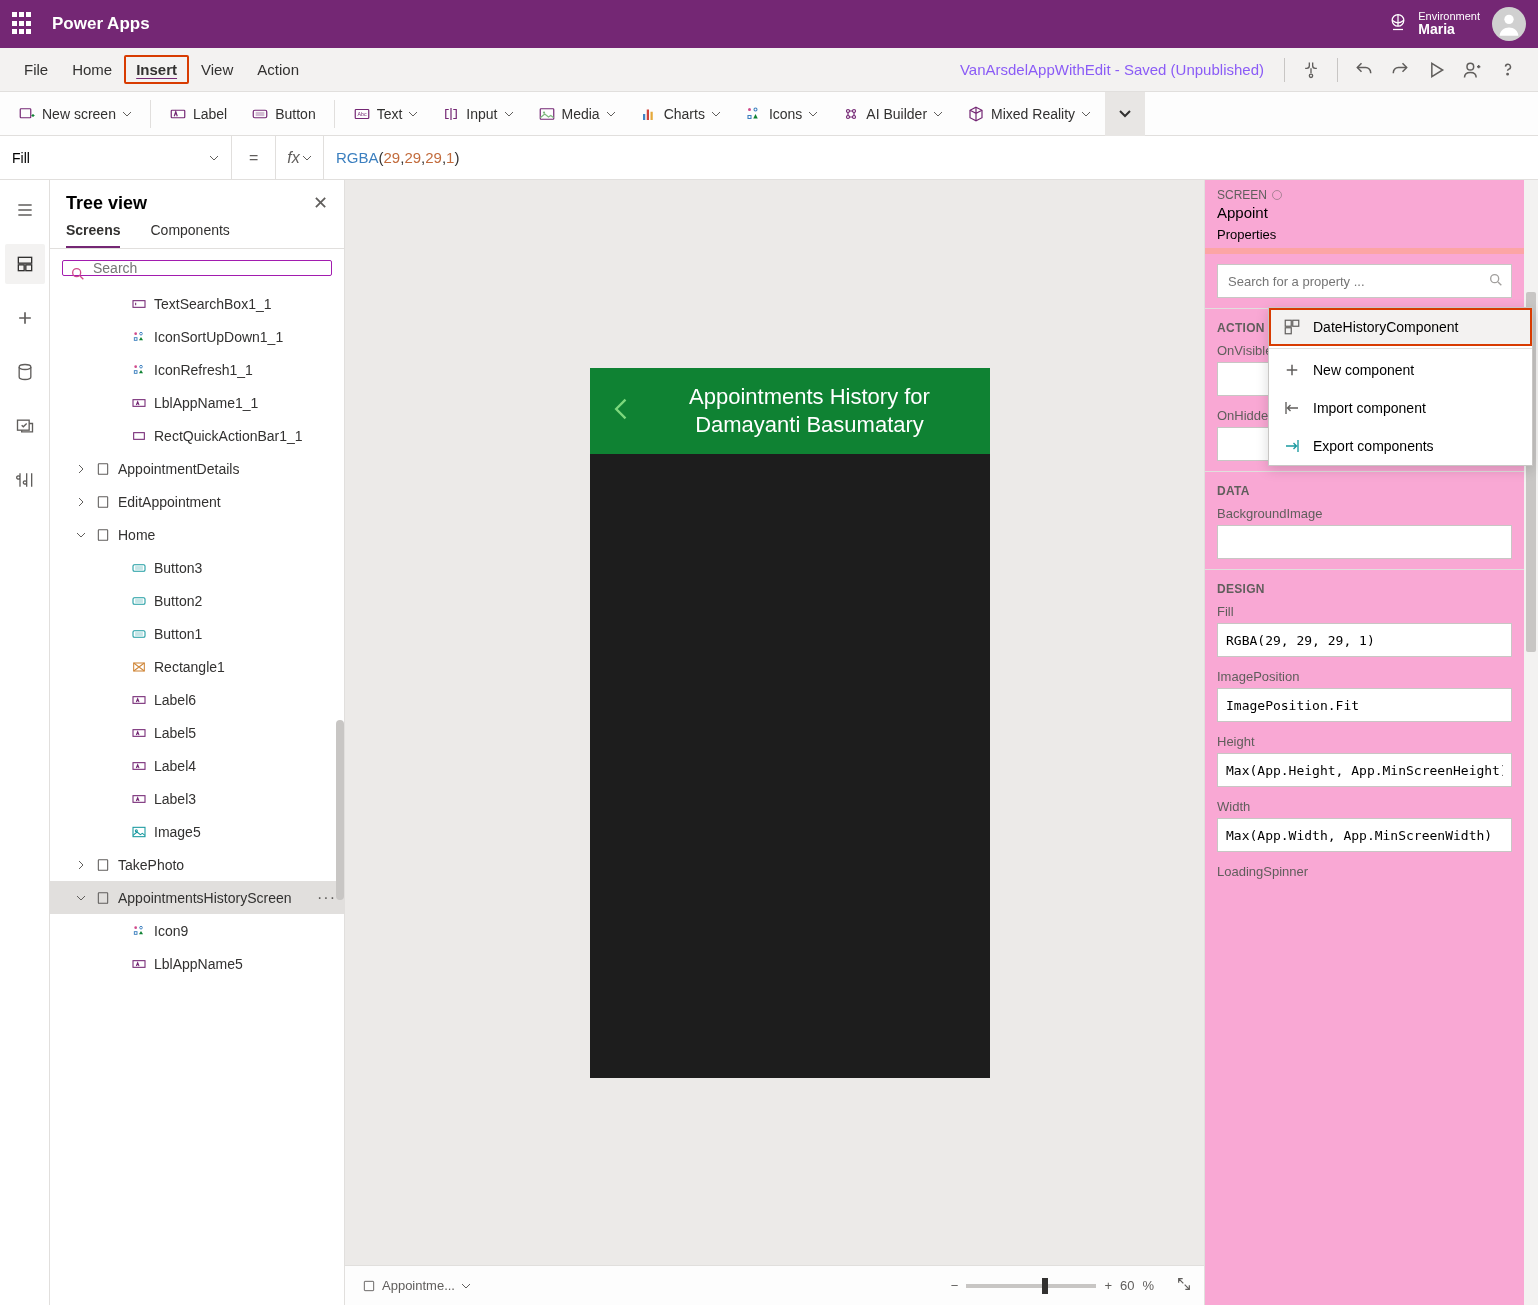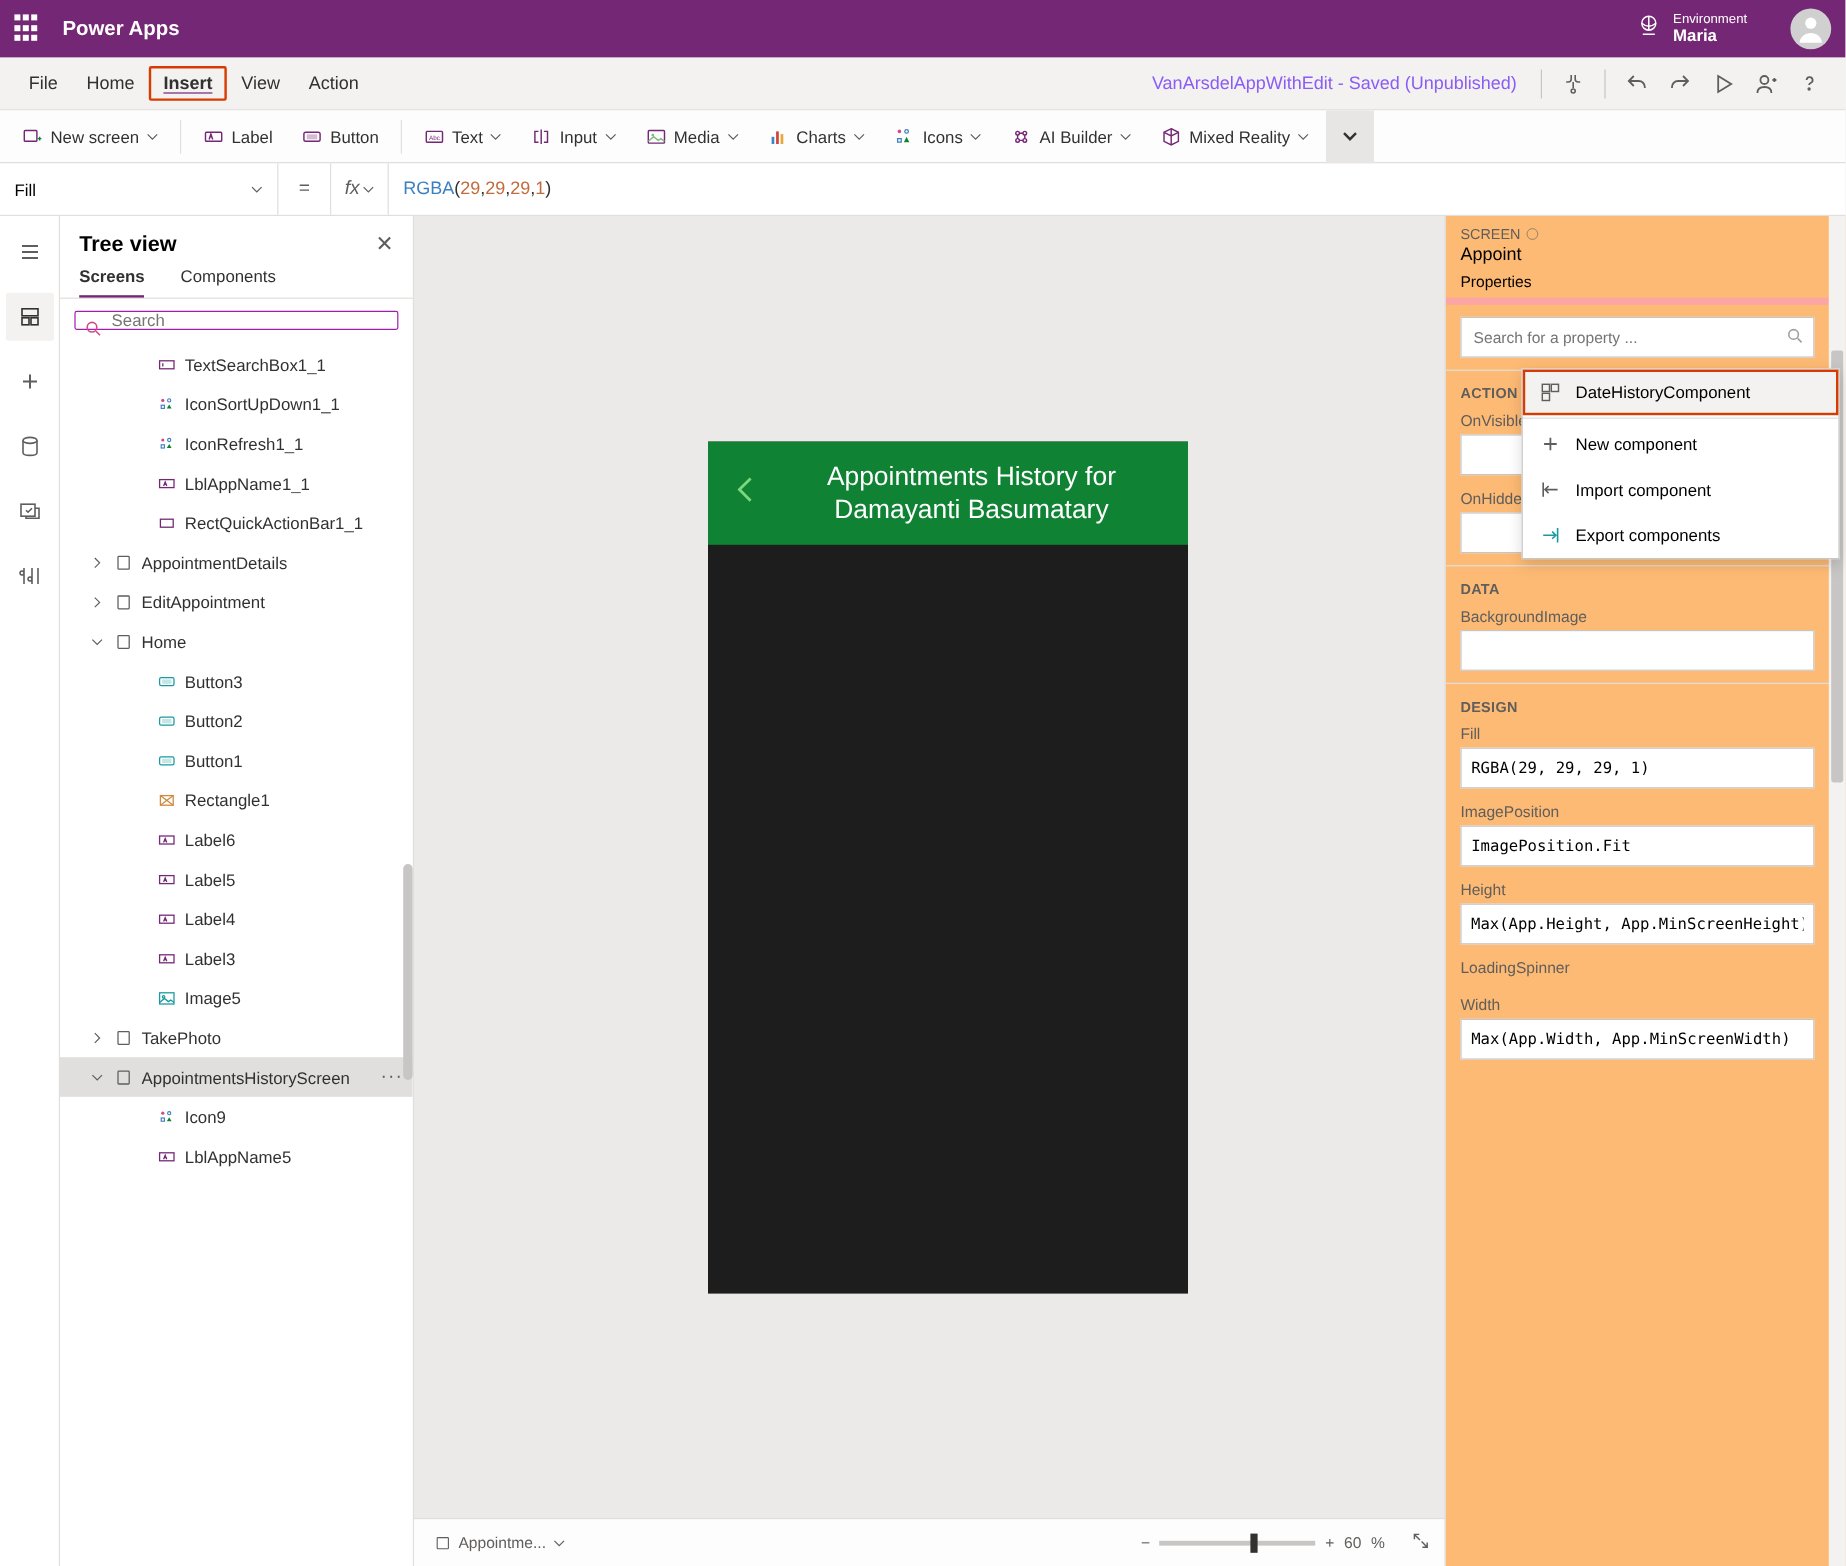"Environment" .env { margin-right: 36px -> 12px }
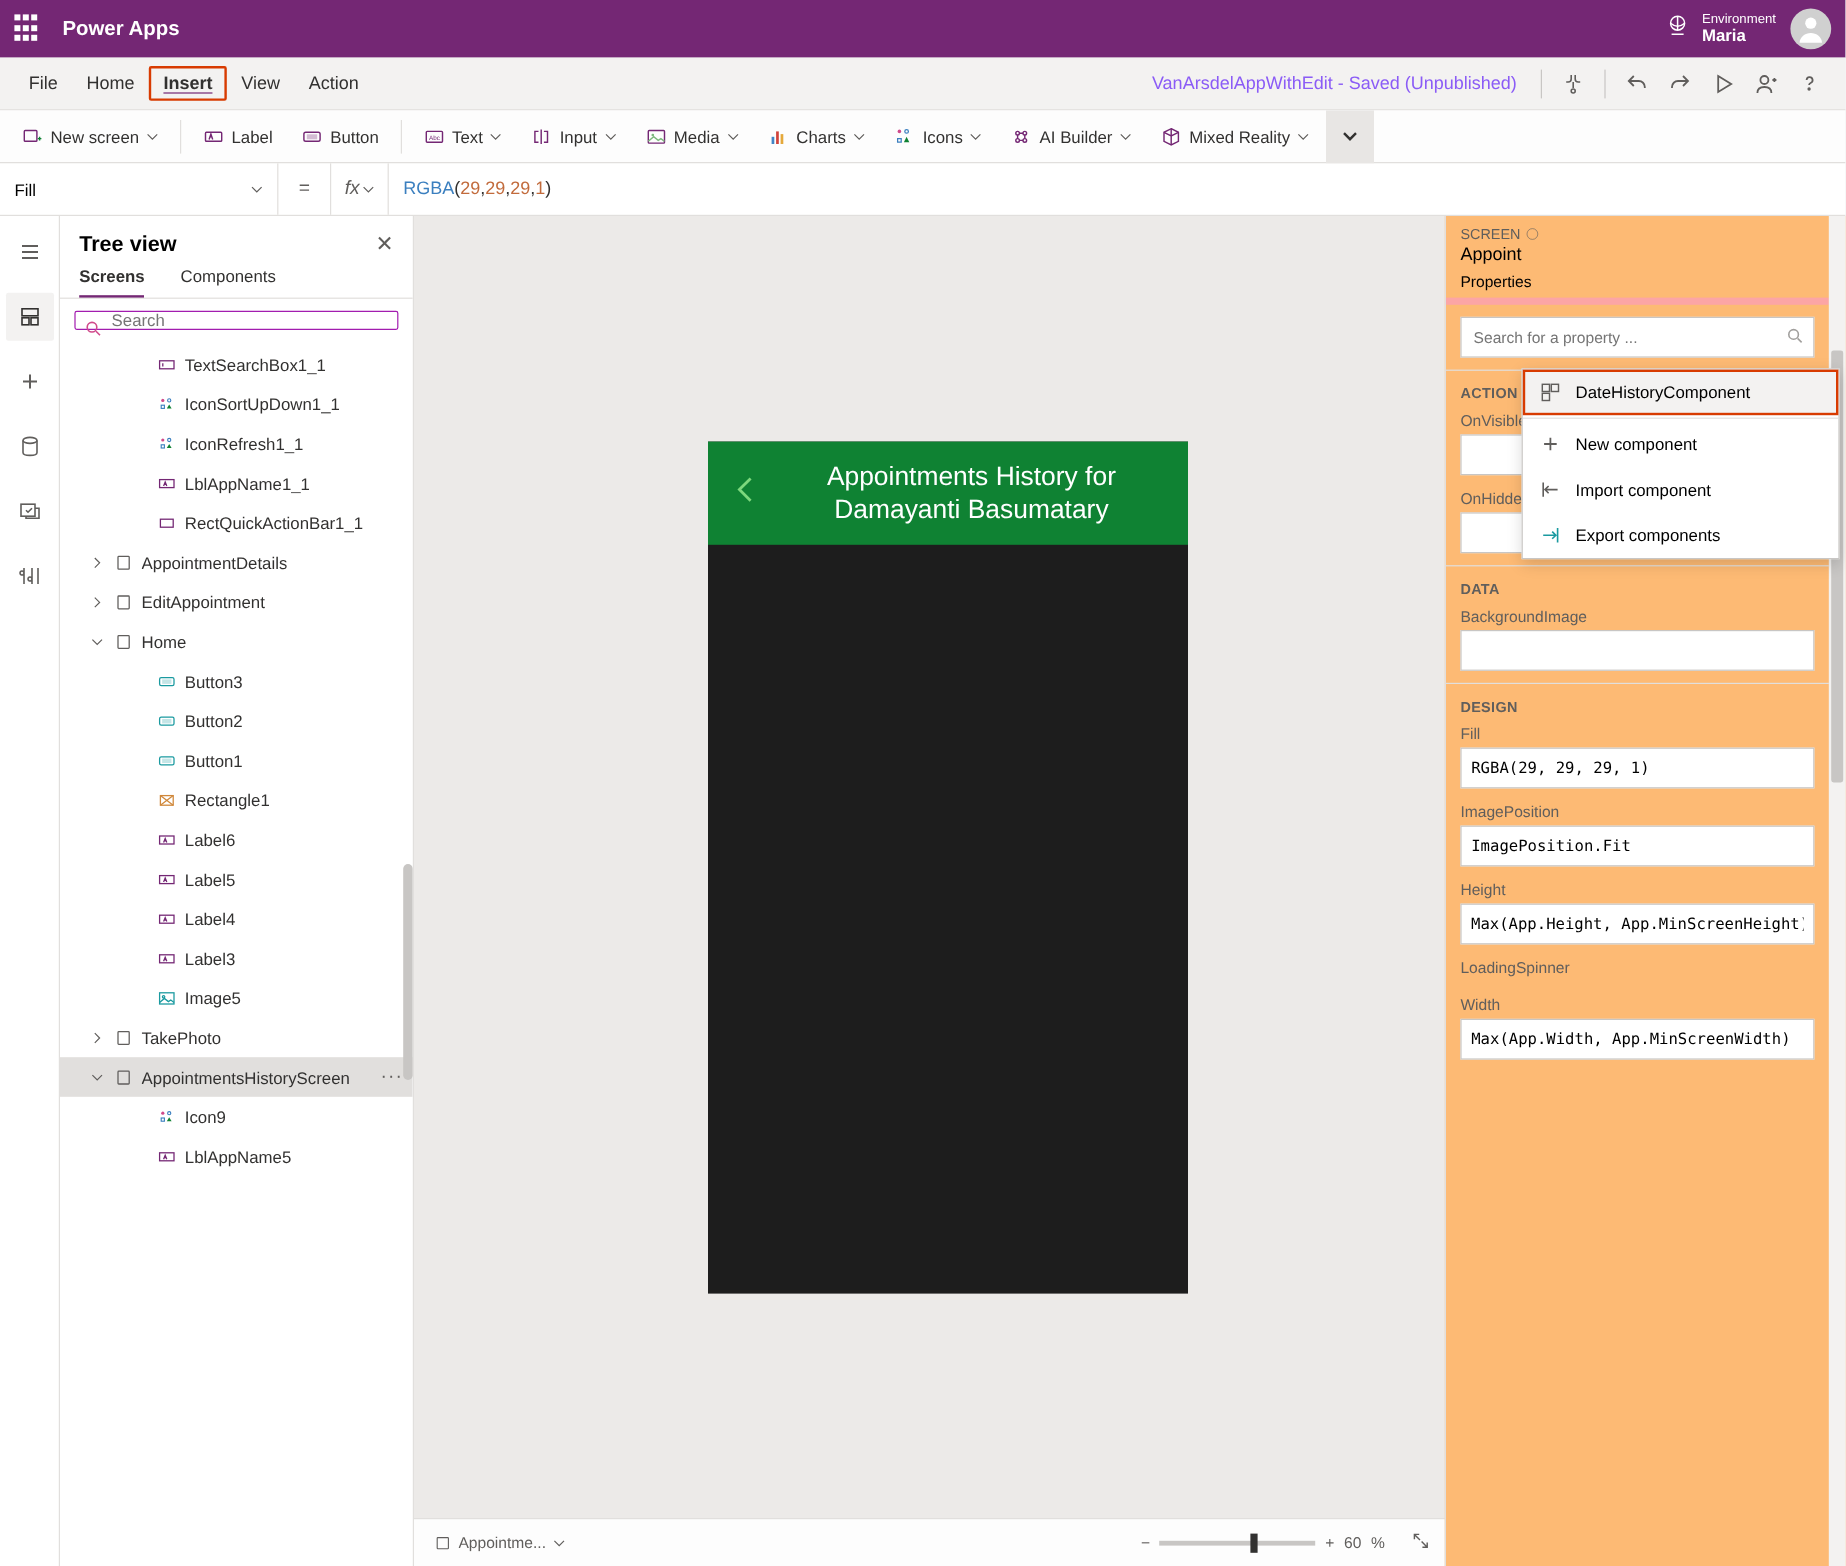"SCREEN" .rightpanel { background: #fdba74 -> #f9a8d4 }
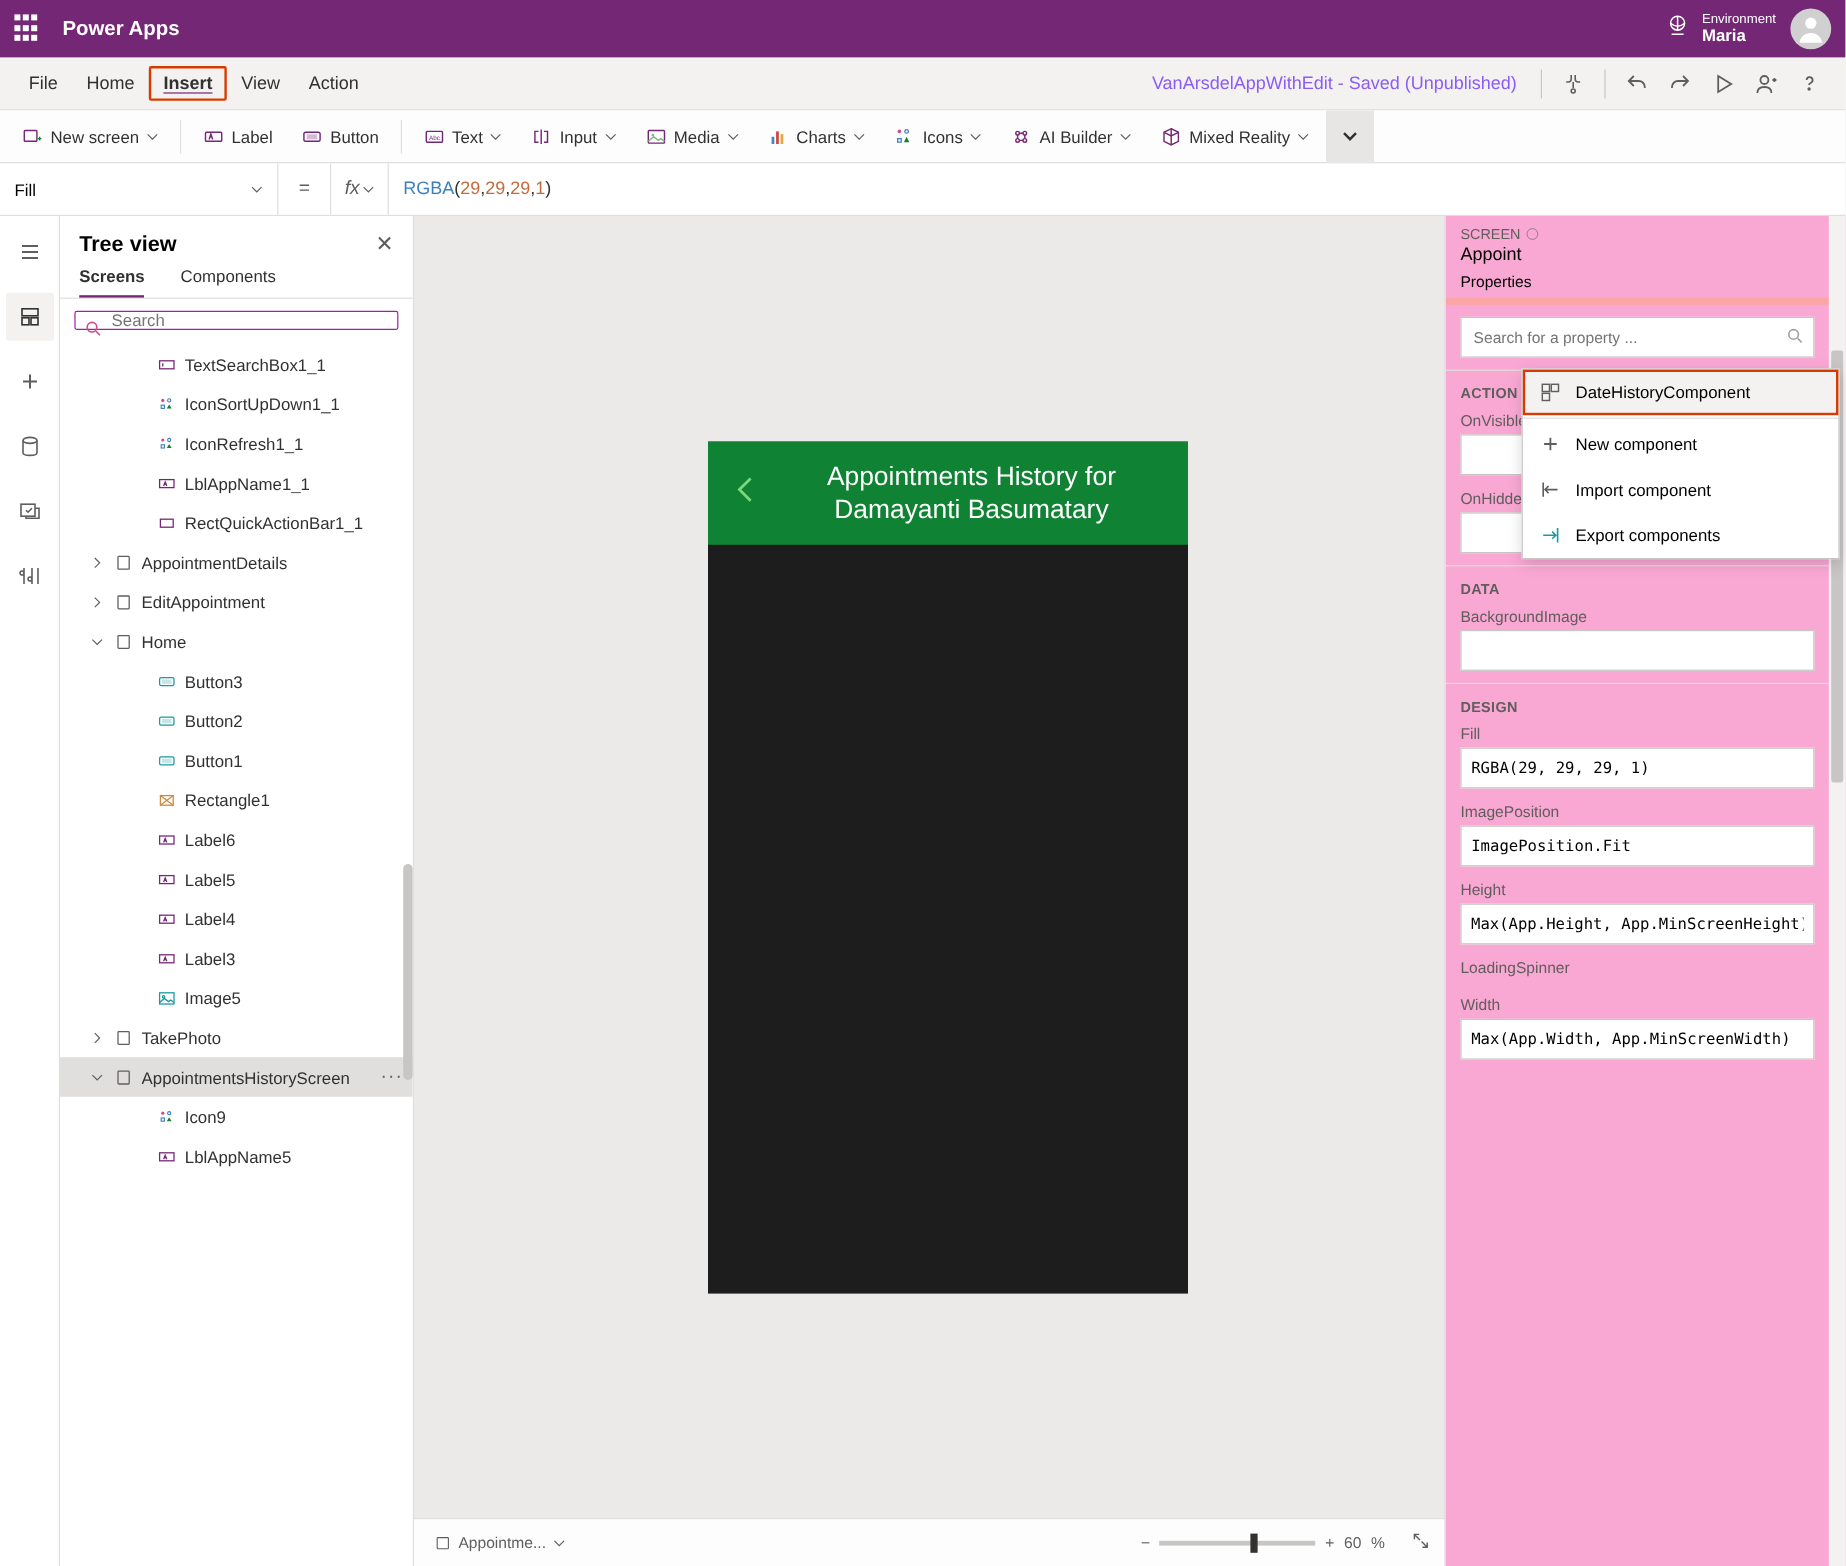"LoadingSpinner" div.rp-field { order: before "Width" -> after "Width" }
